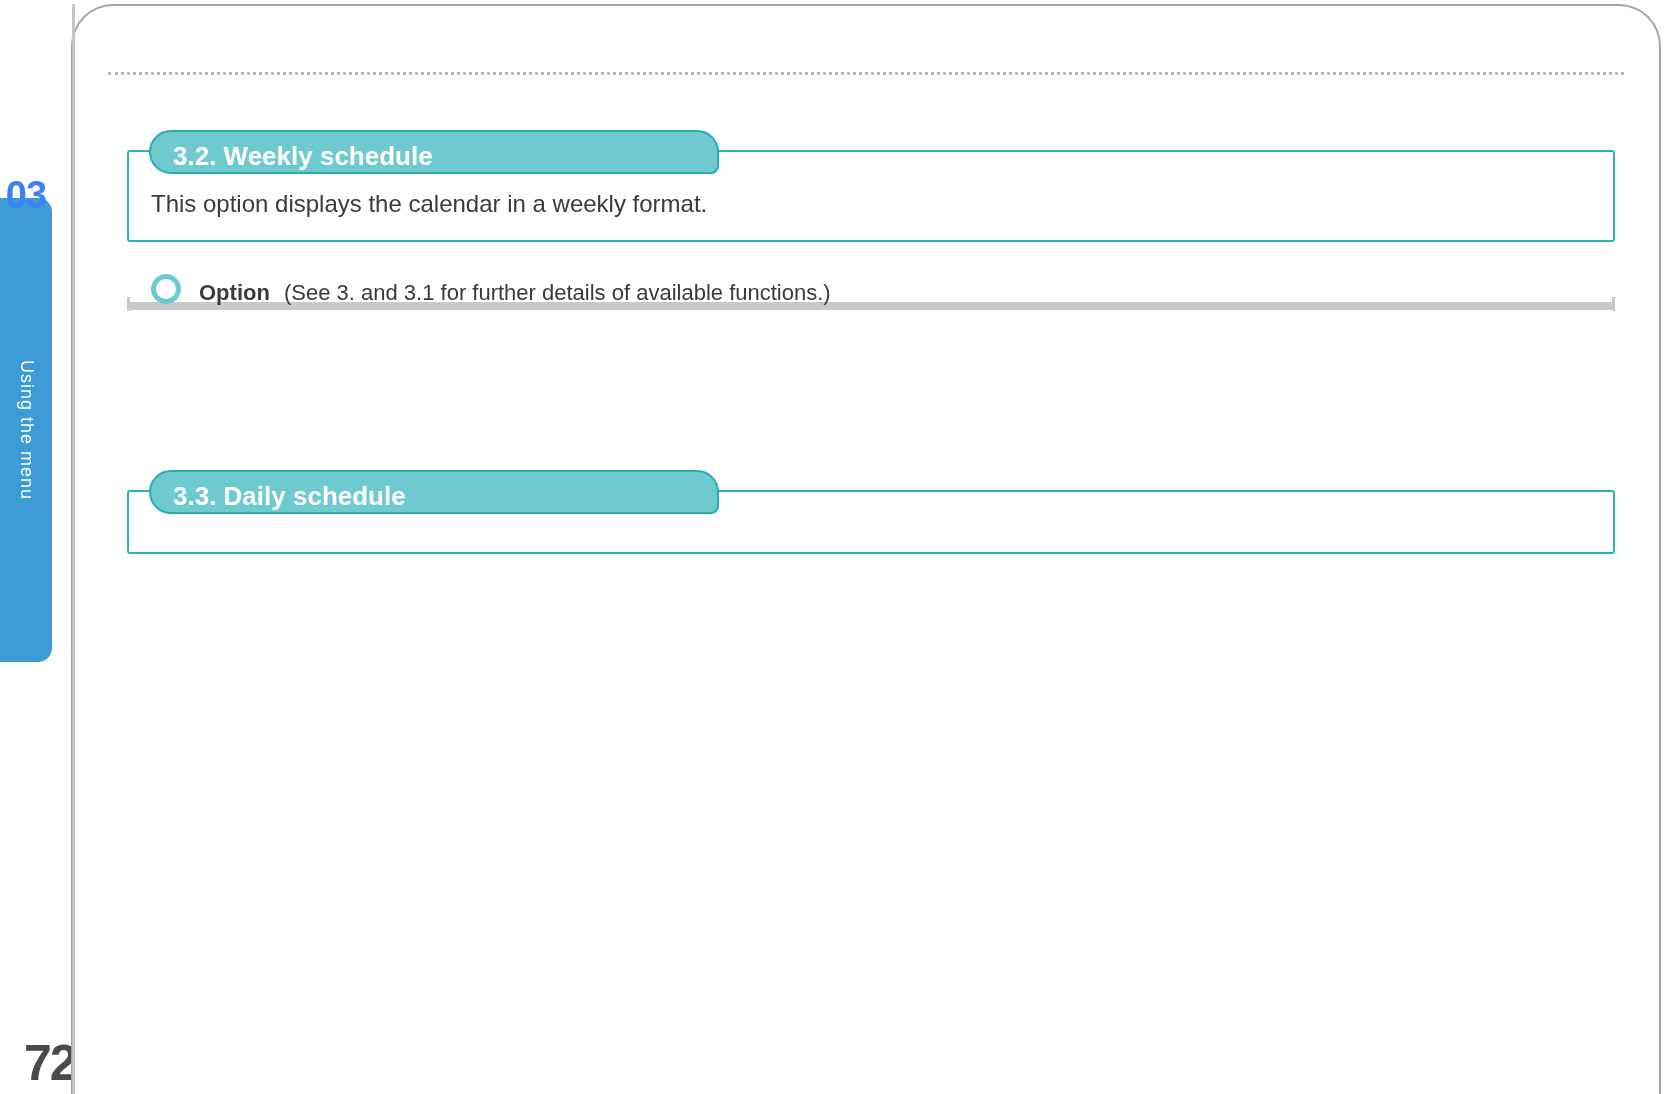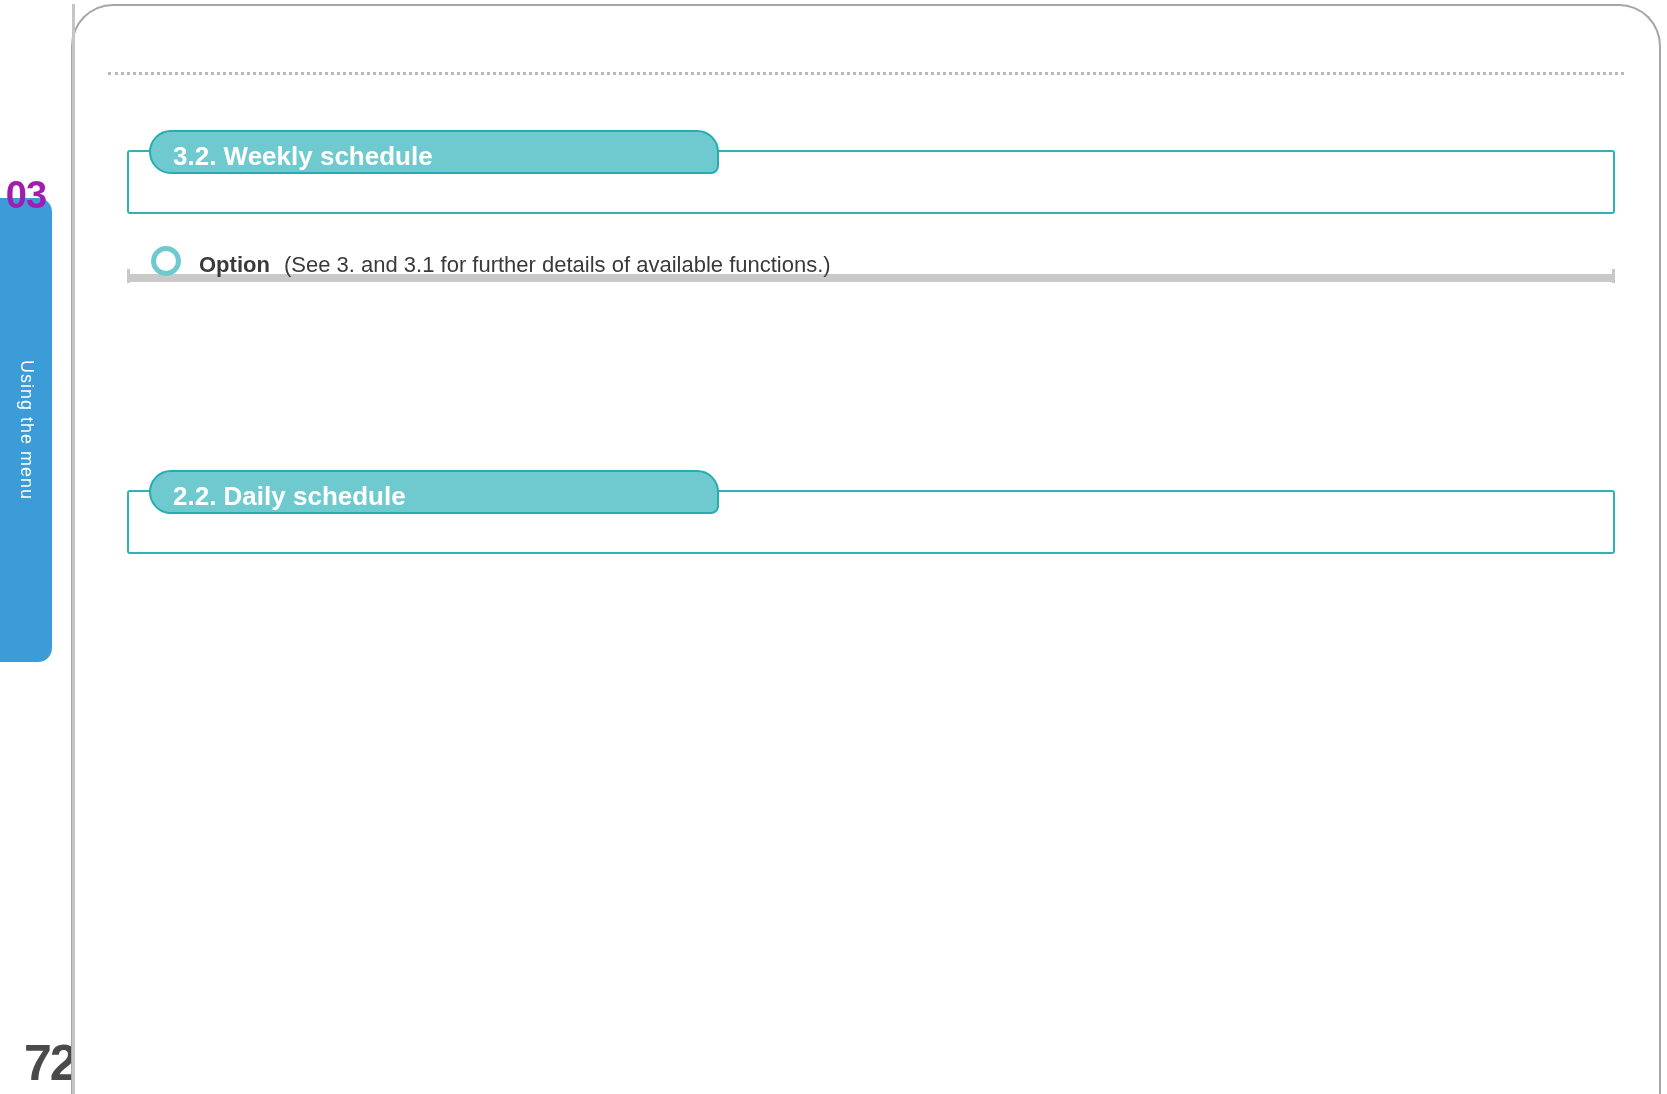"03" .chapter-badge { color: #a21caf -> #3b82f6 }
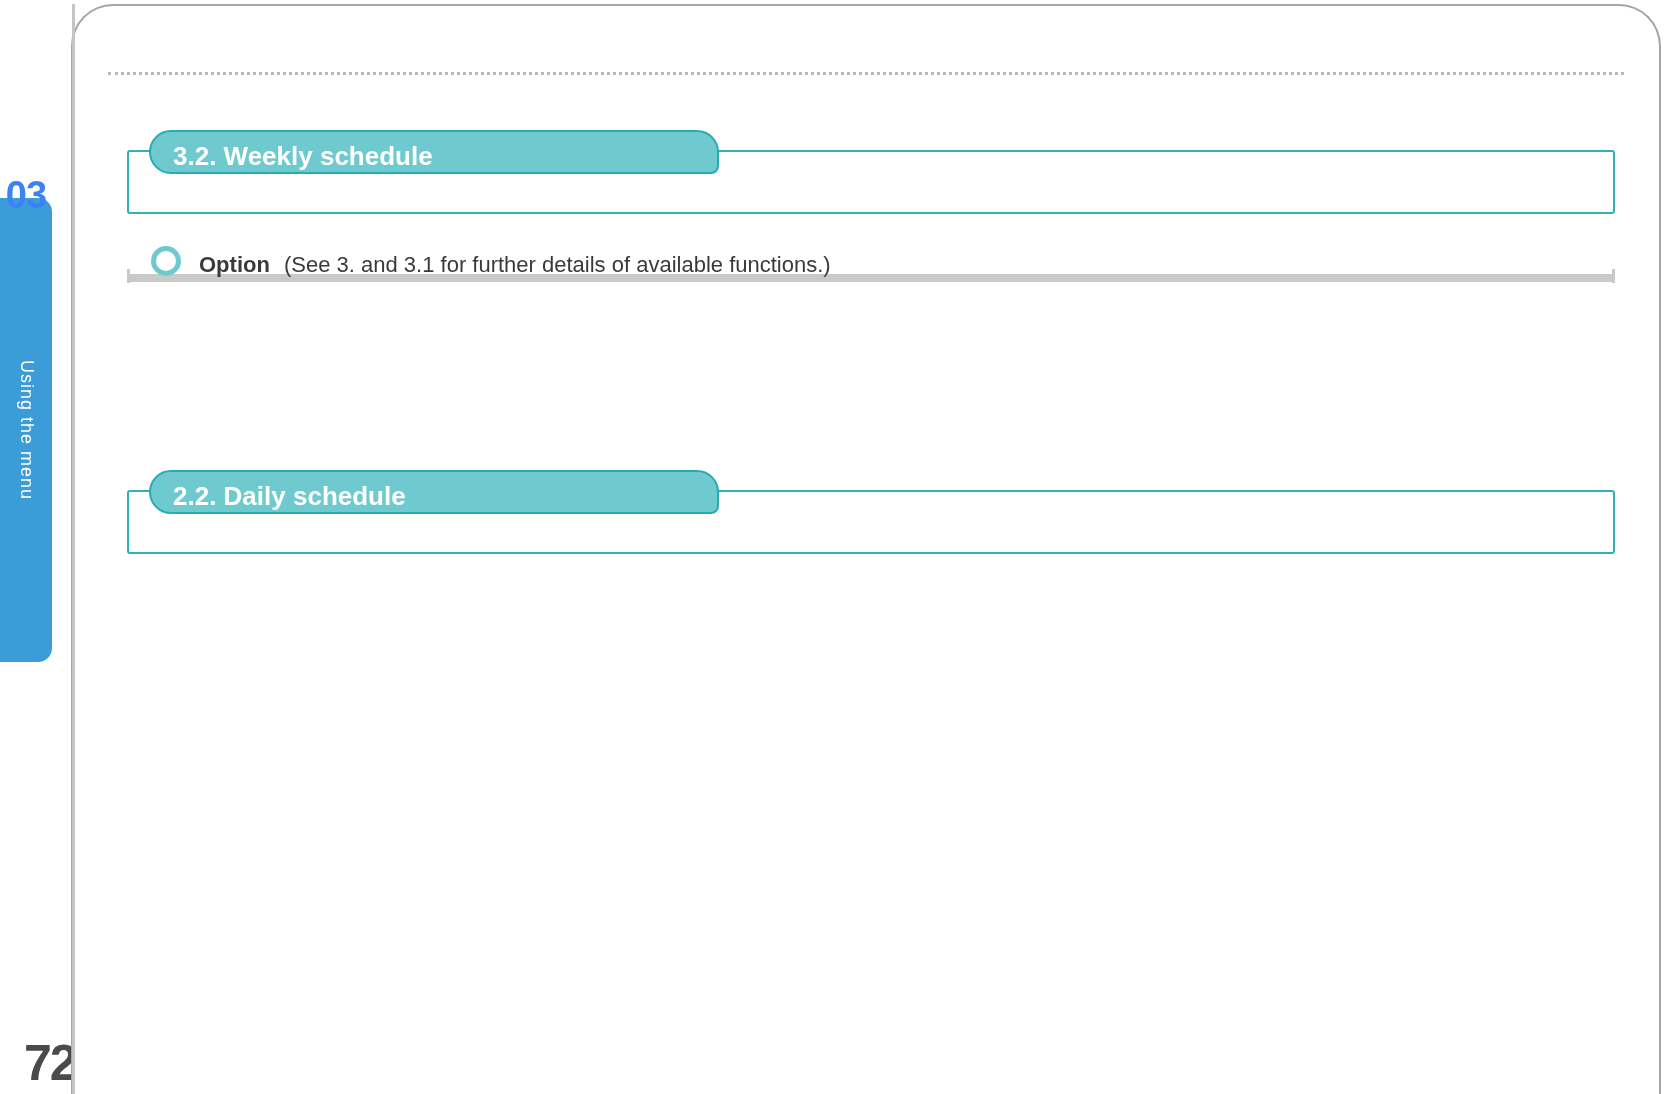"This option displays the calendar" span { html: none -> <span>This option displays the calendar in a weekly format.</span> }
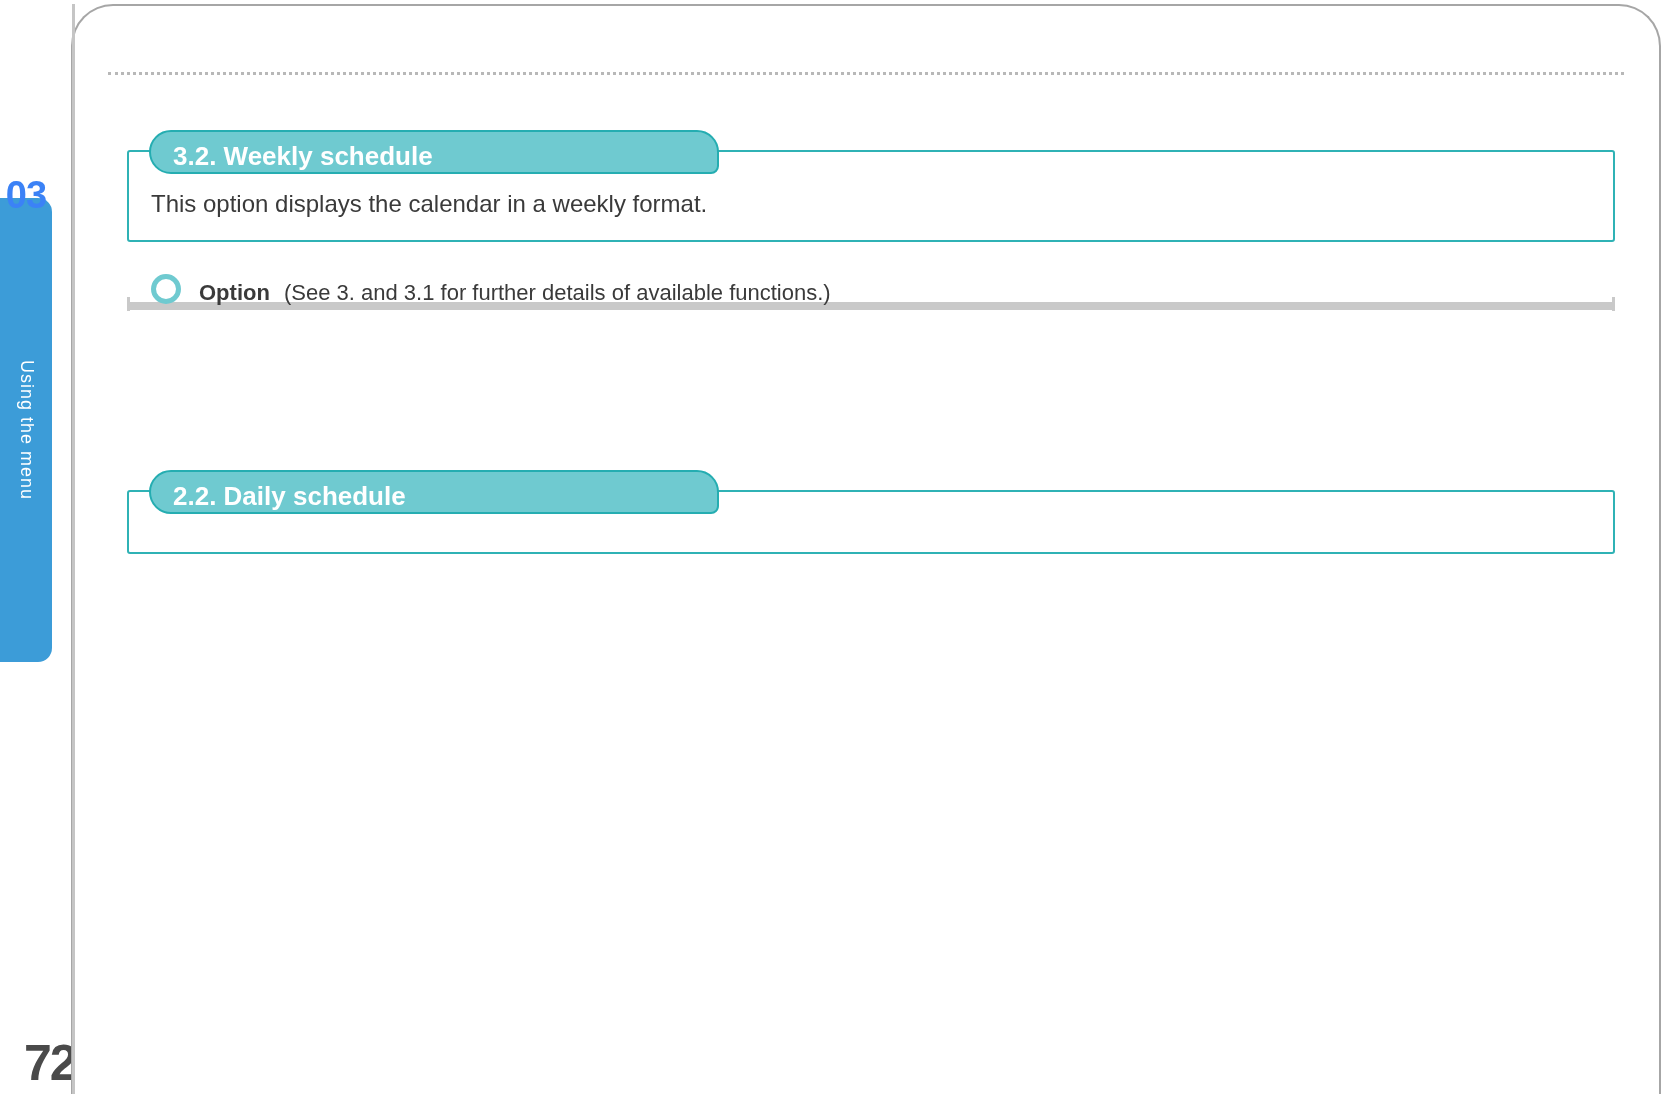"2.2. Daily schedule" div.pill { text: 2.2 -> 3.3 }
